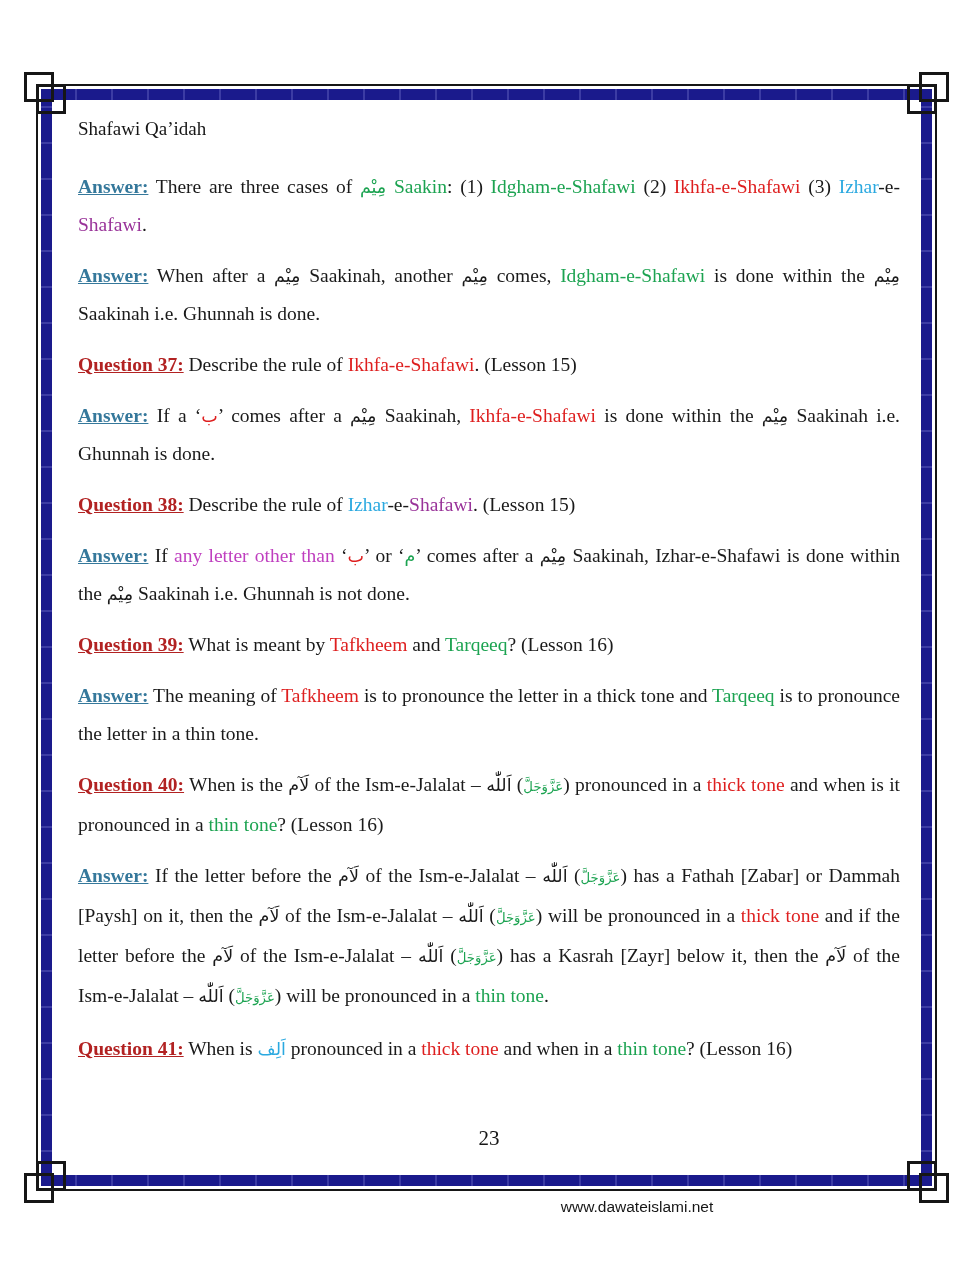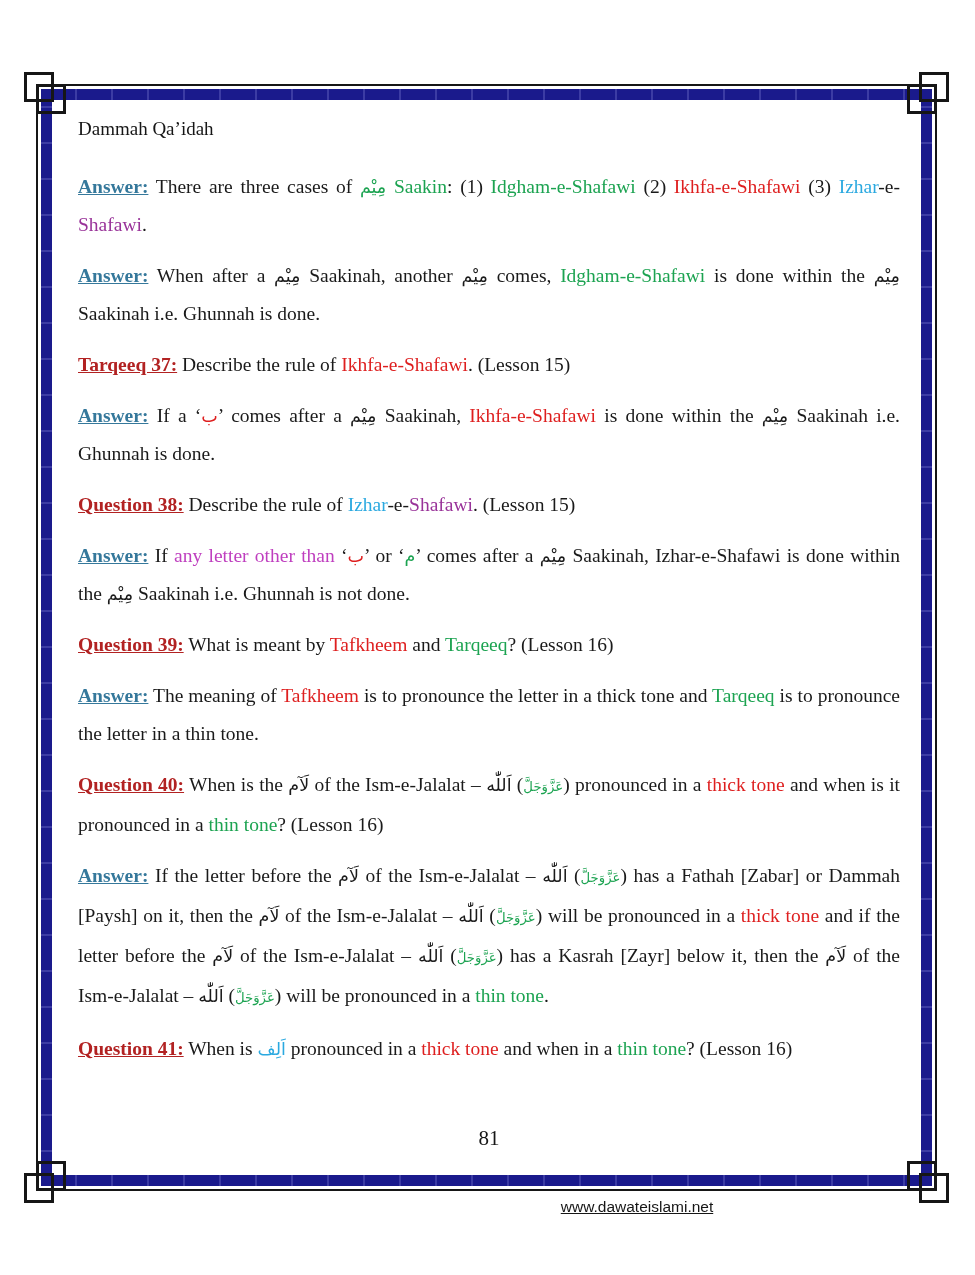"Dammah Qa’idah" div { text: Dammah -> Shafawi }
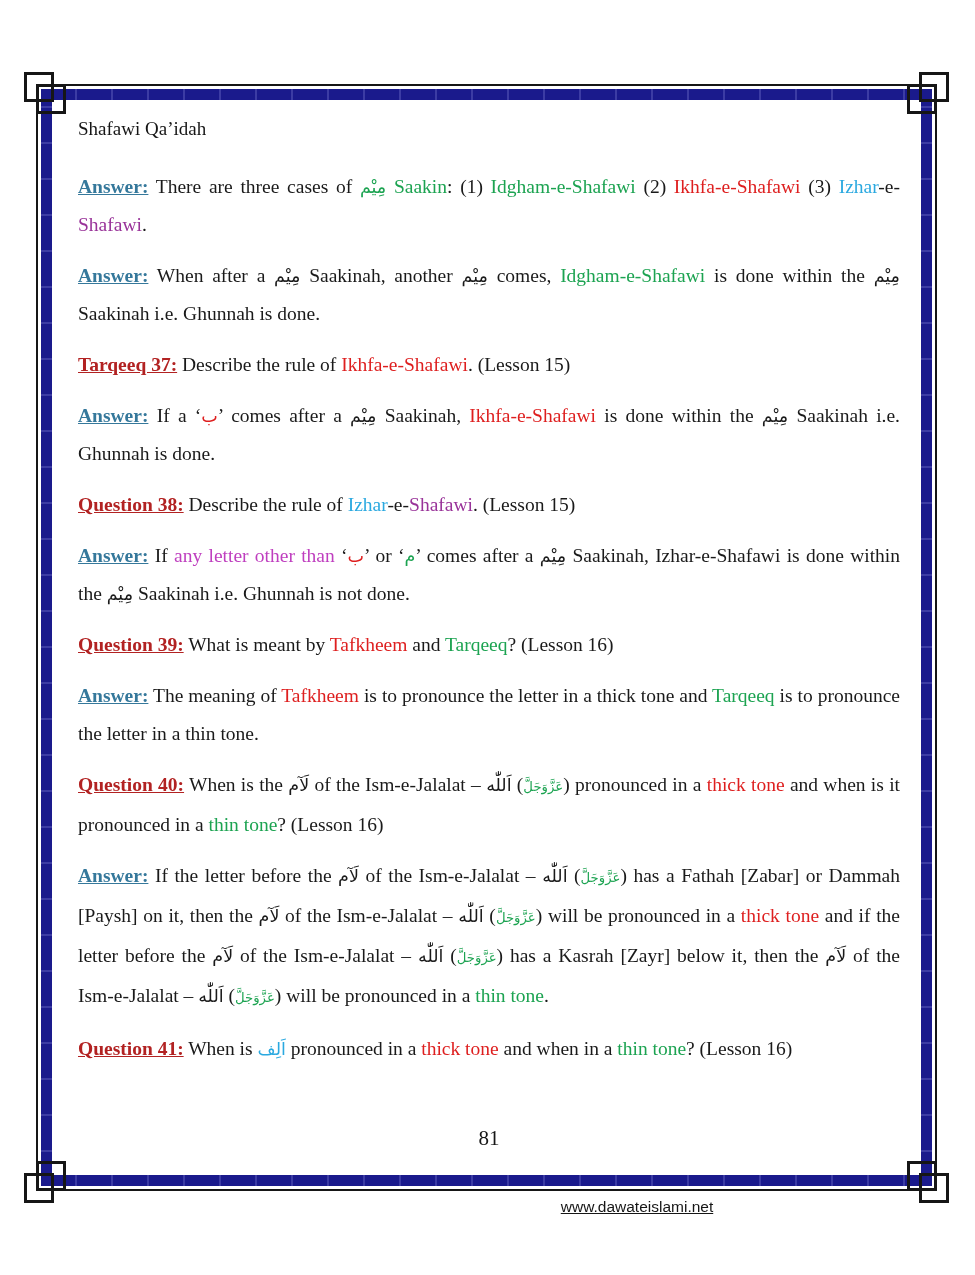"Tarqeeq 37:" span.run { text: Tarqeeq -> Question }
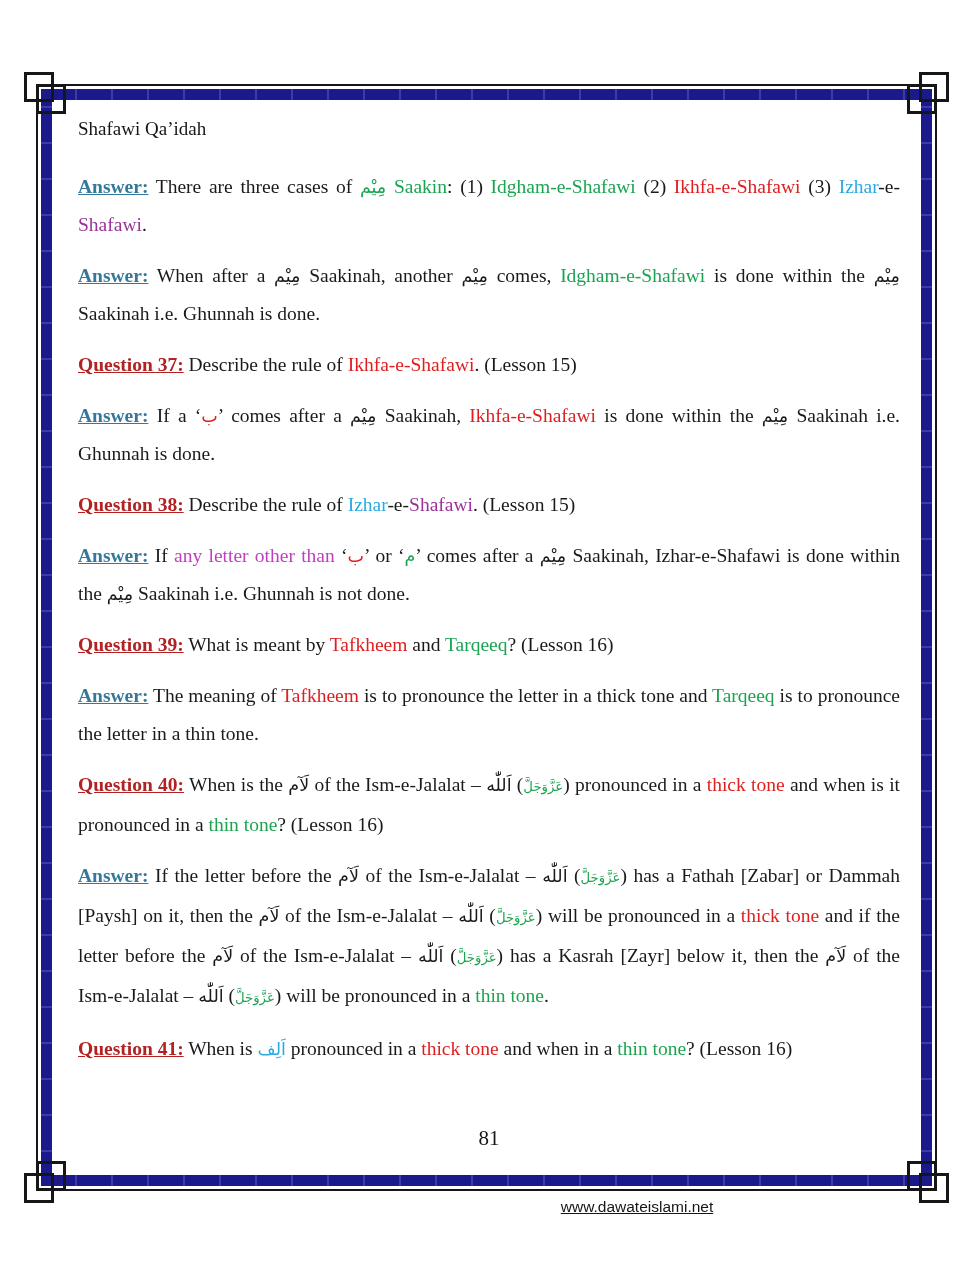"81" div { text: 81 -> 23 }
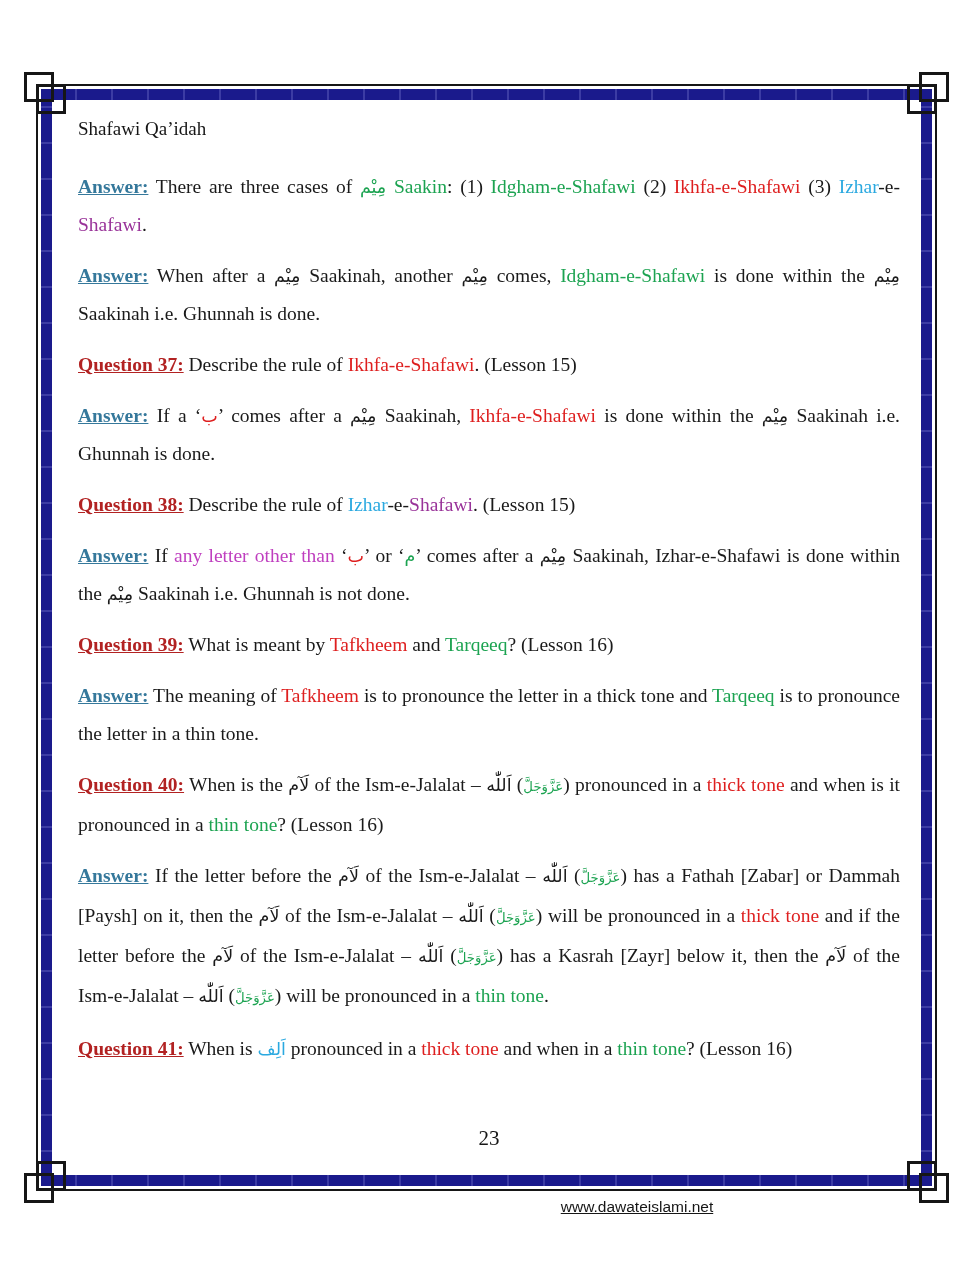"www.dawateislami.net" #doc-footer { text-decoration: underline -> none }
